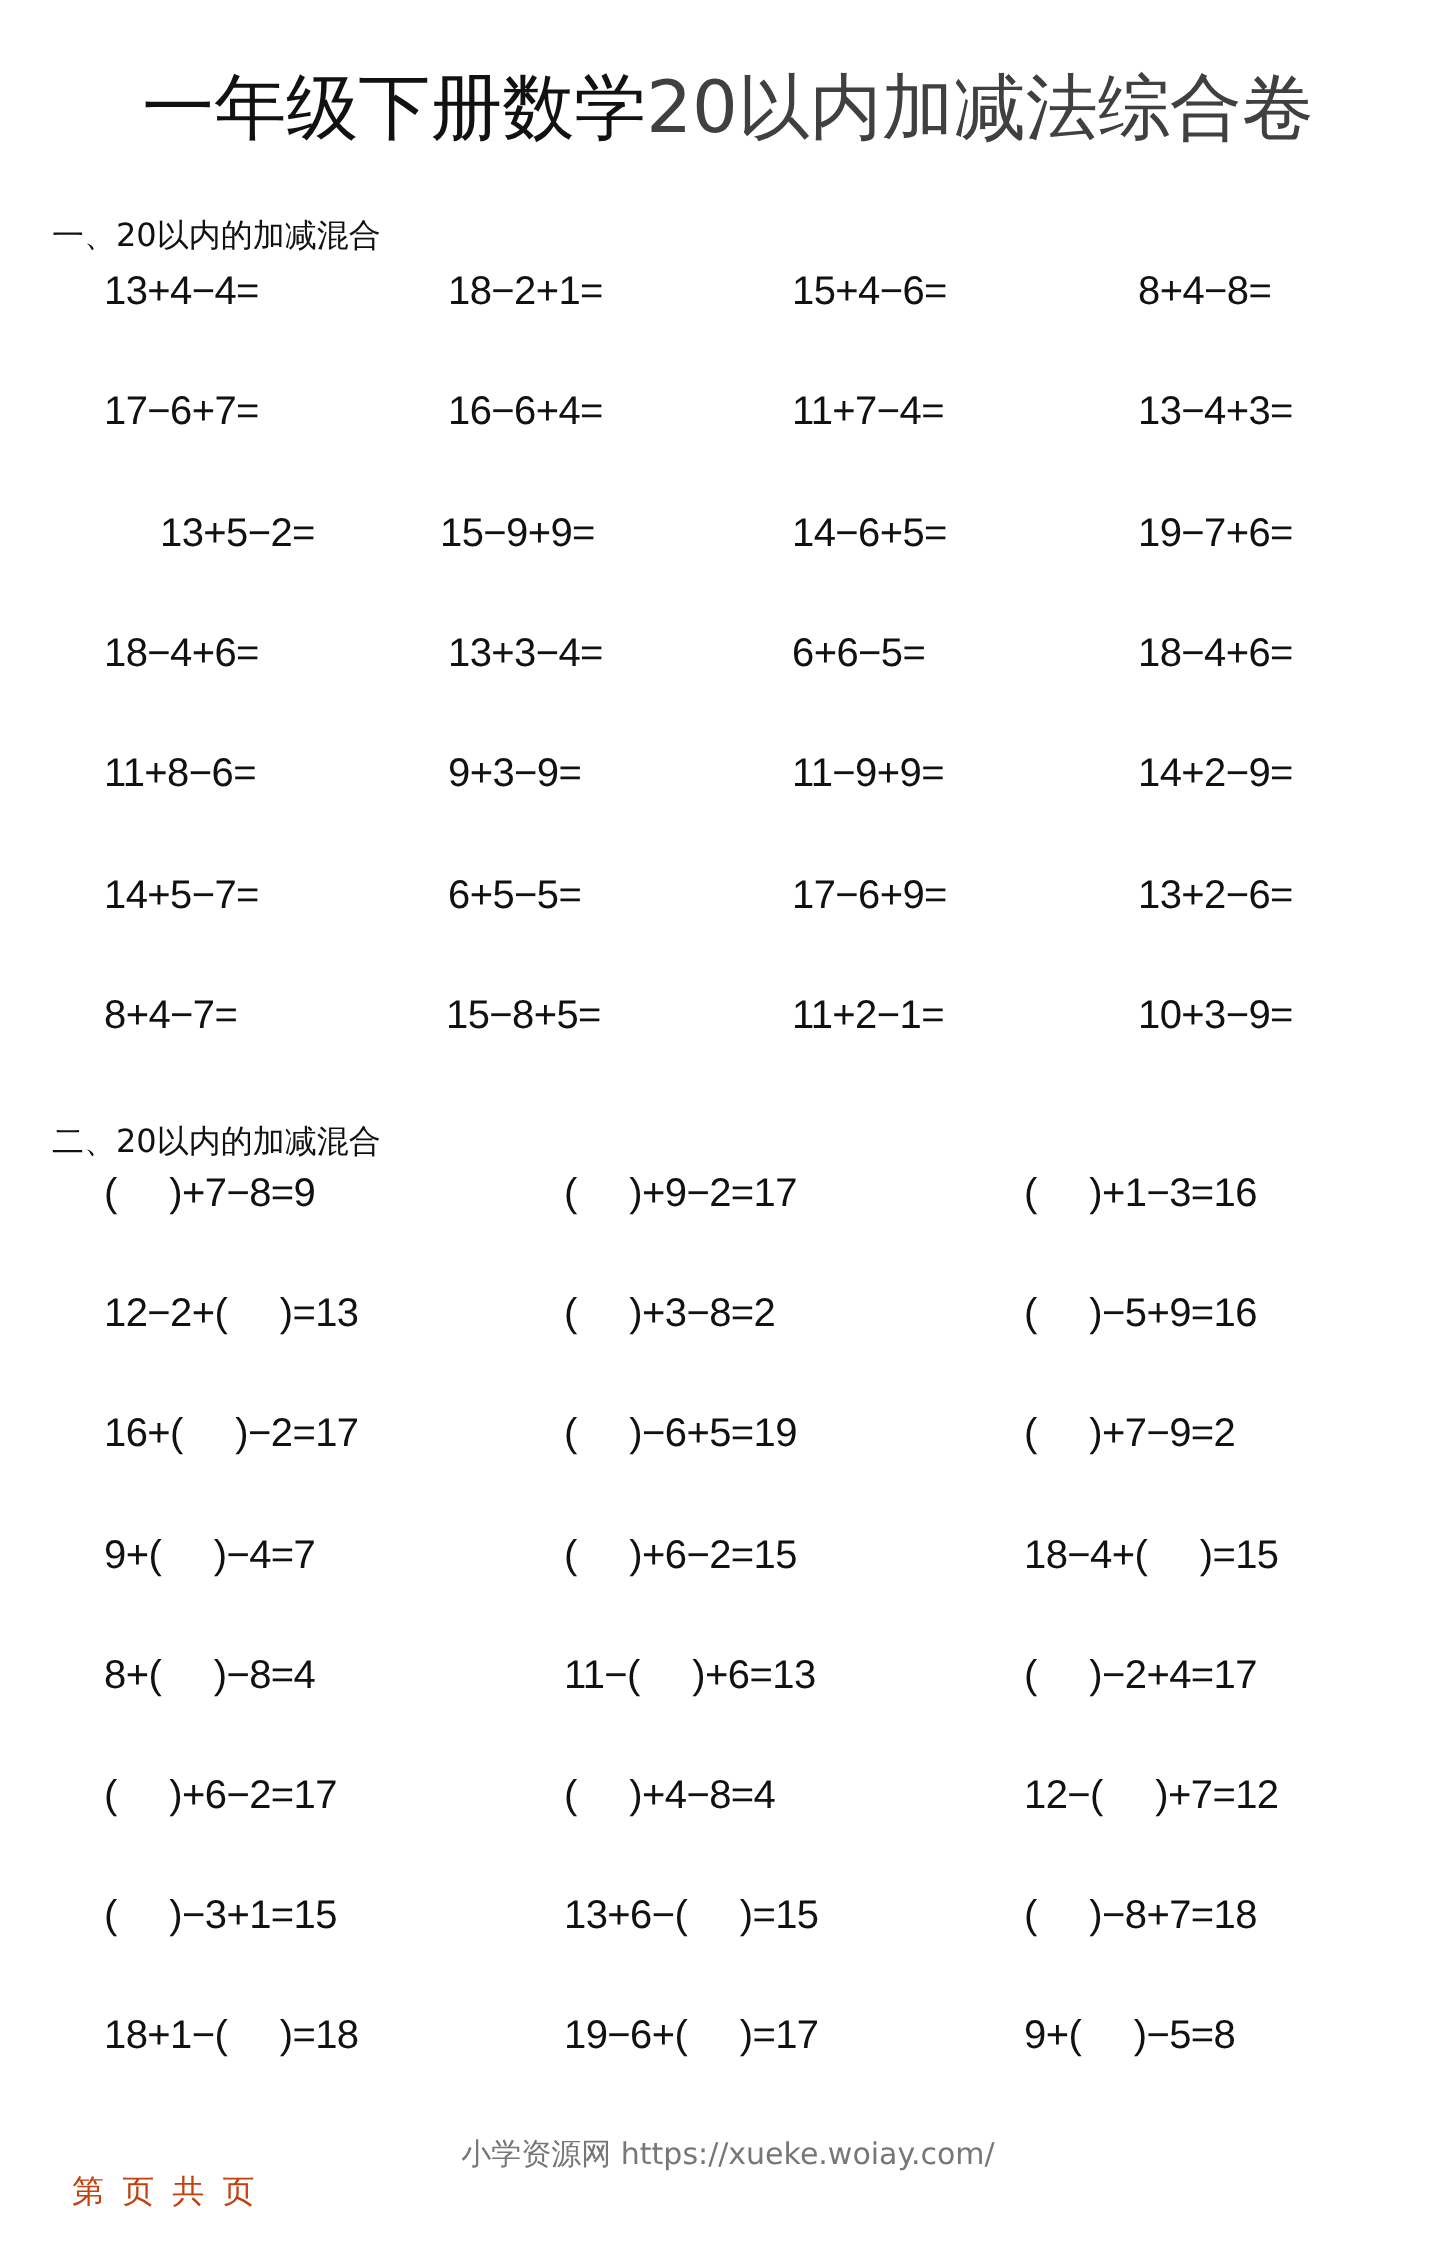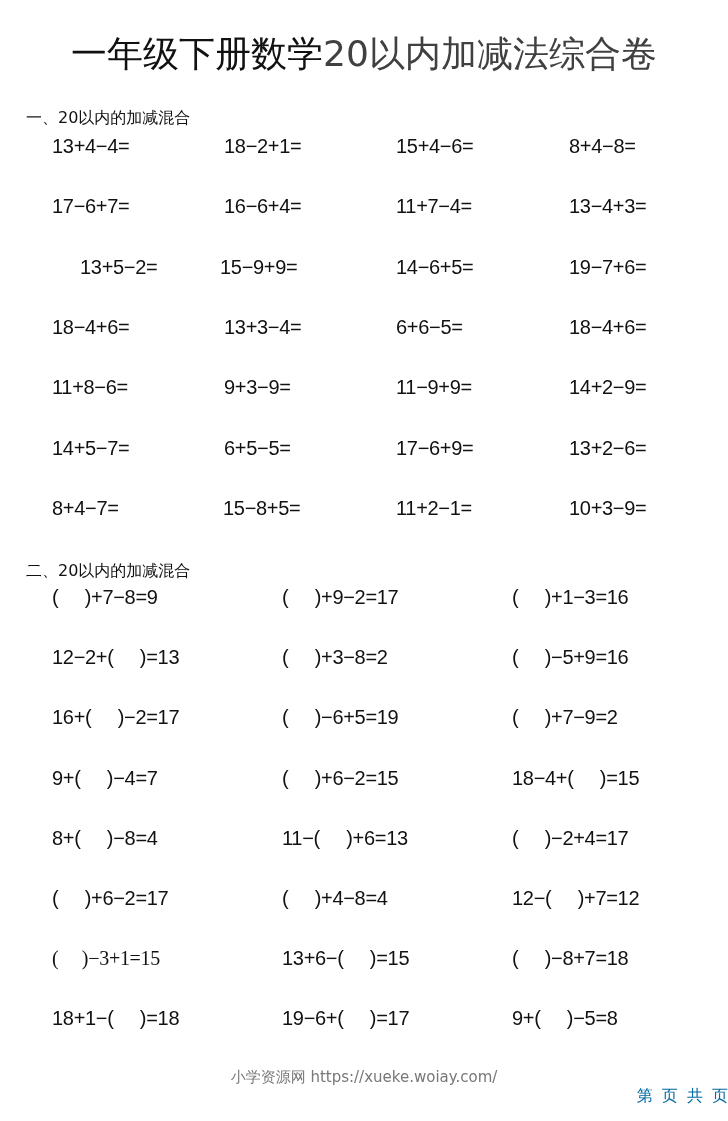"( )−3+1=15" div.item { font-family: Liberation Serif, serif -> none }
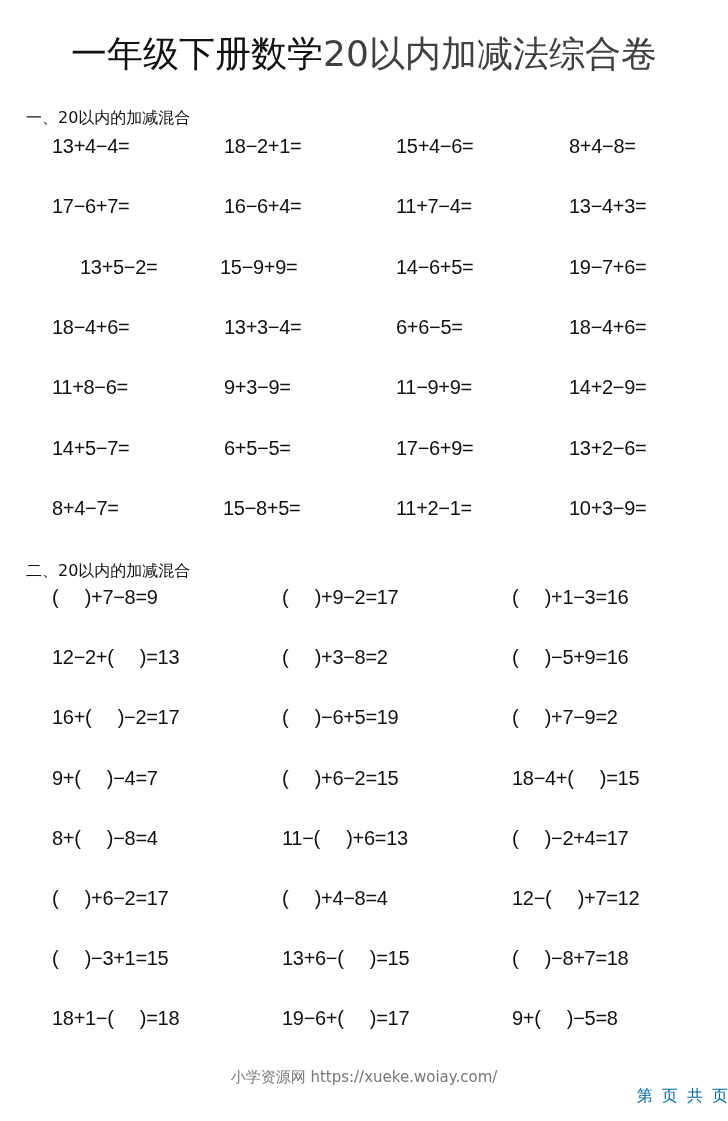"第 页 共 页" .footer-page { color: #0369a1 -> #c2410c; padding-left: none -> 36px; text-align: right -> left }
